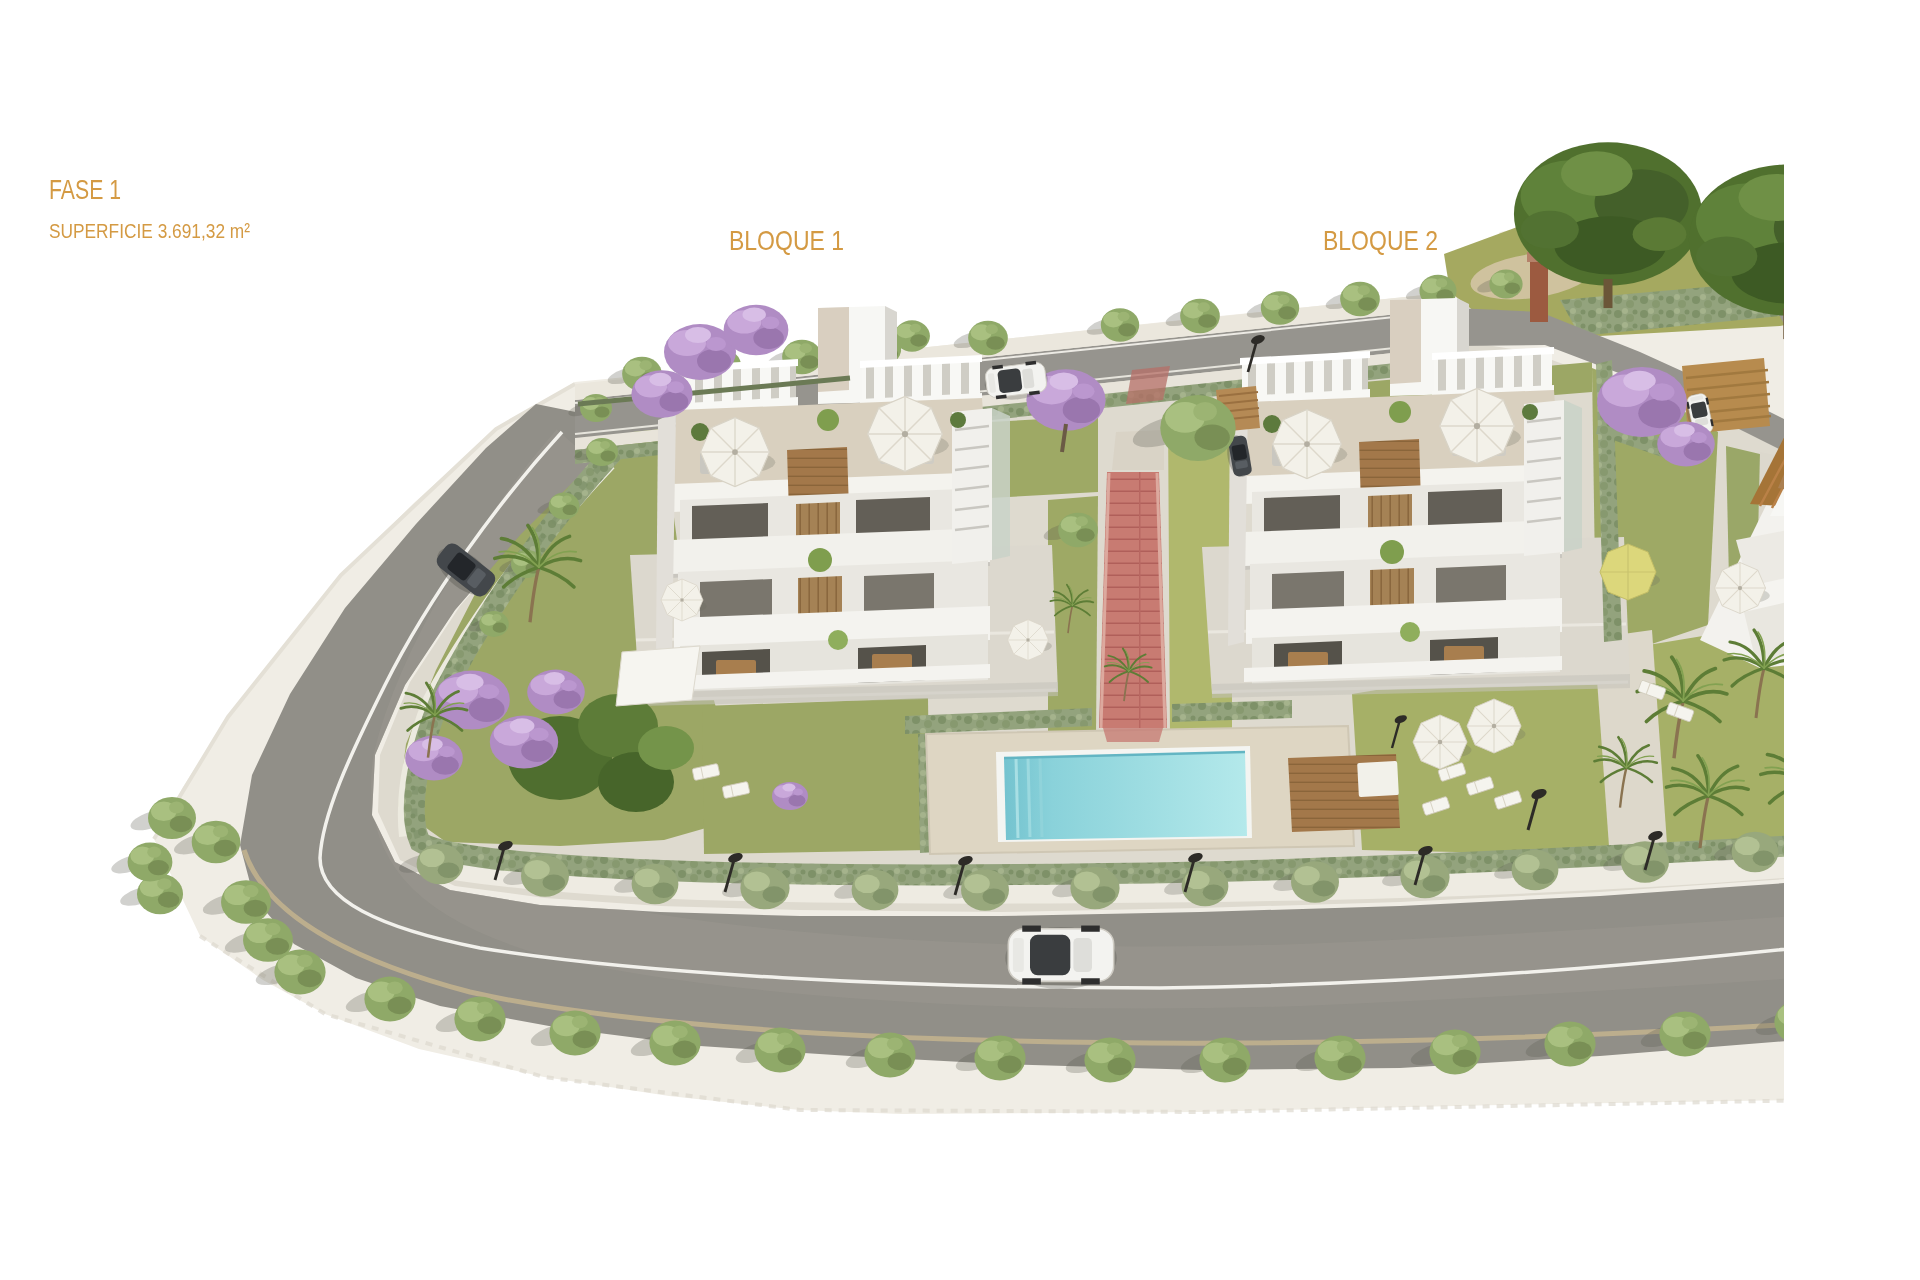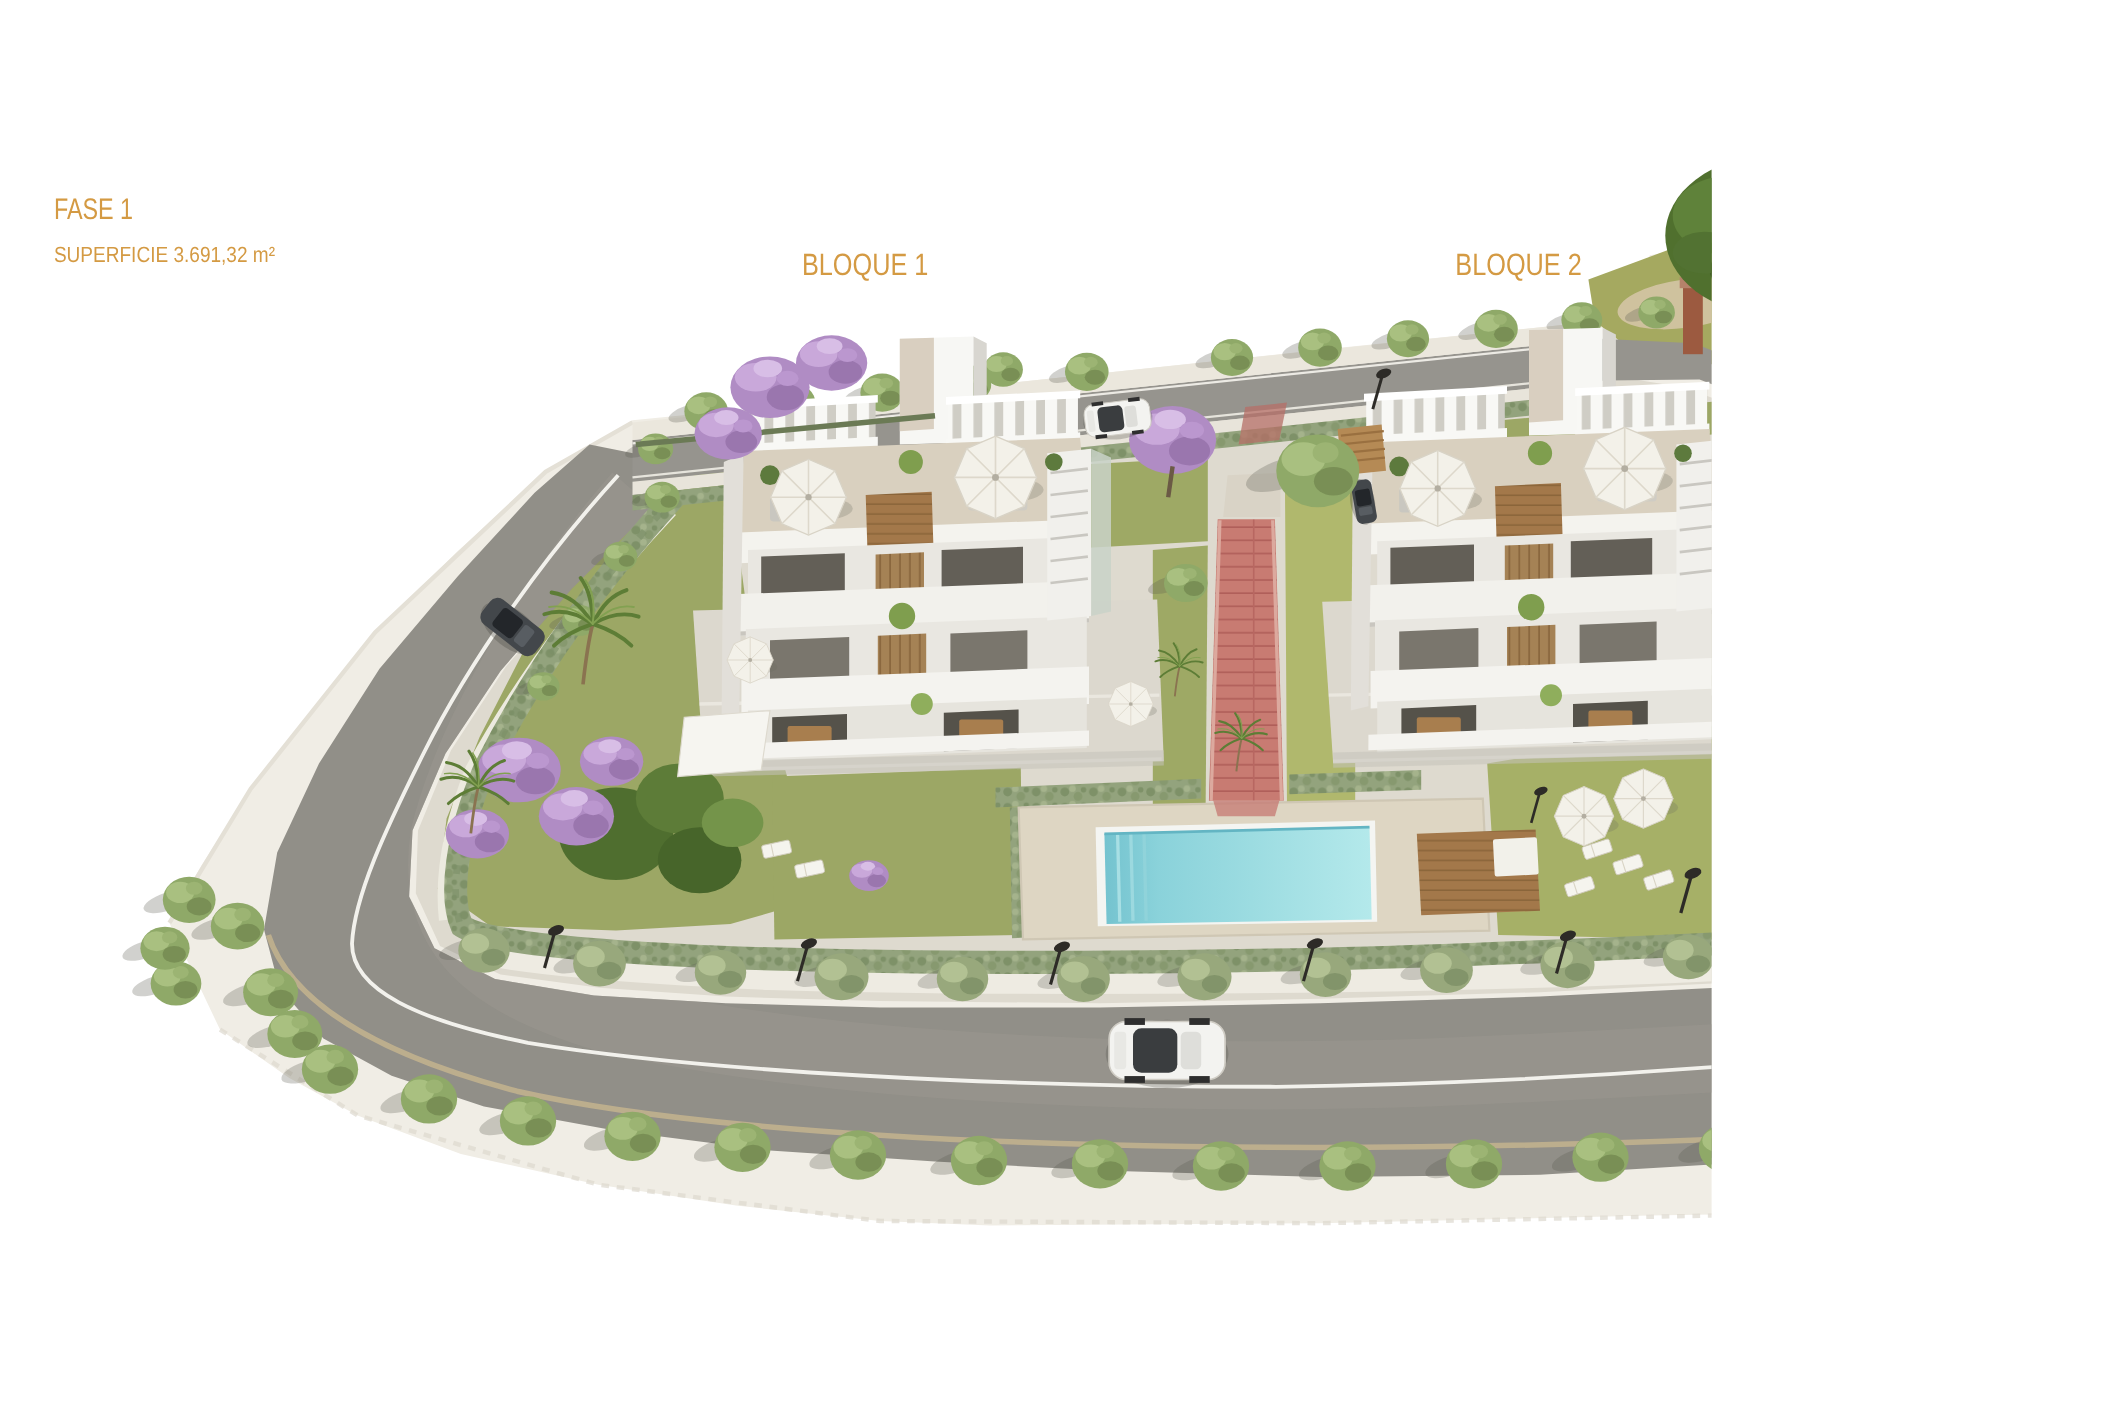"FASE 1" #stage { width: 1556px -> 1784px }
